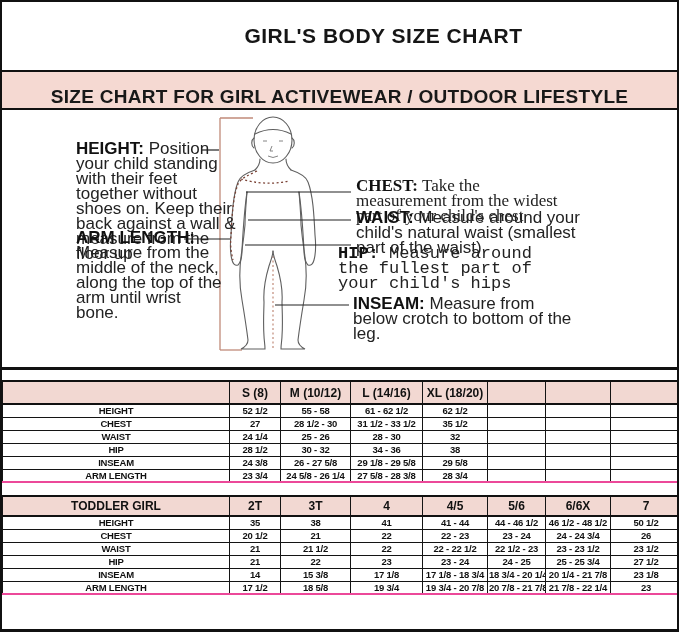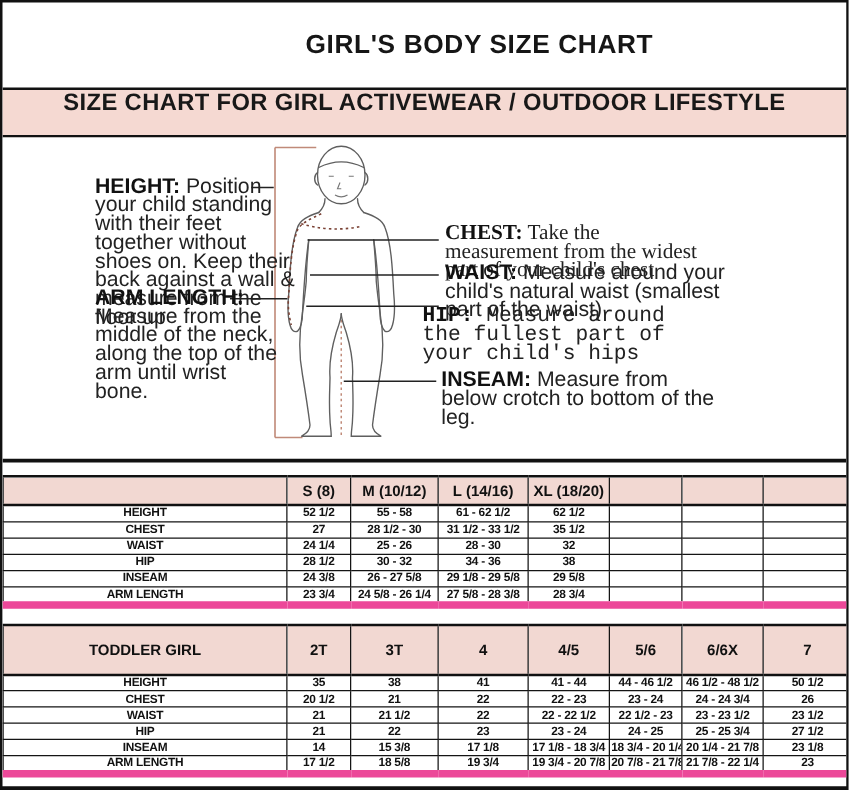"SIZE CHART FOR GIRL ACTIVEWEAR" .banner { align-items: flex-start -> flex-end }
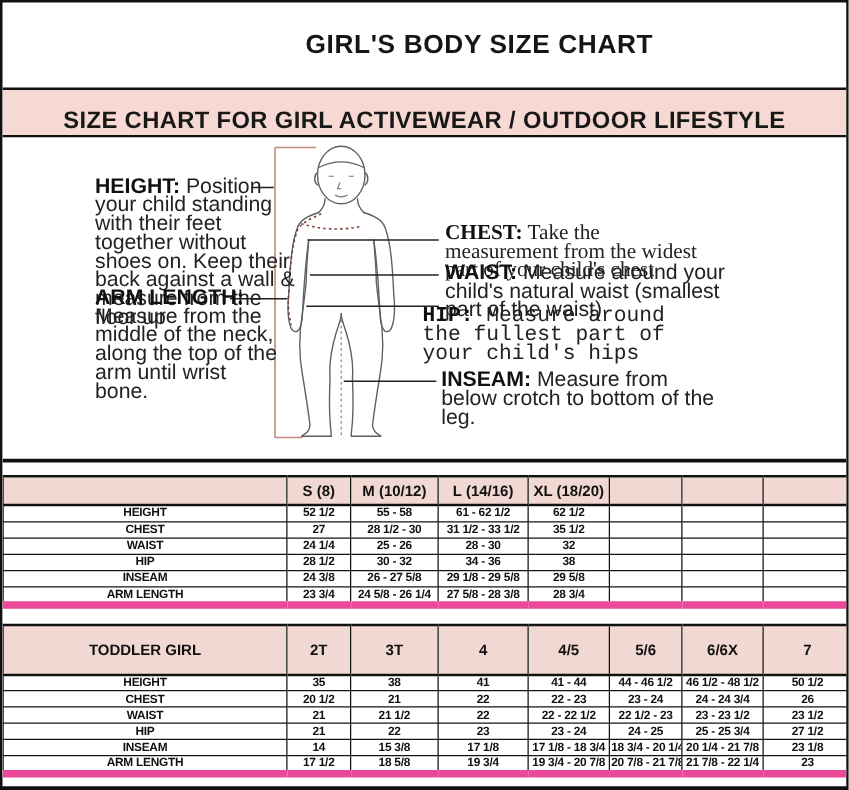"ARM LENGTH" table.sizes tbody tr:last-child td { border-bottom: 6px solid #ec4899 -> 2px solid #ec4899 }
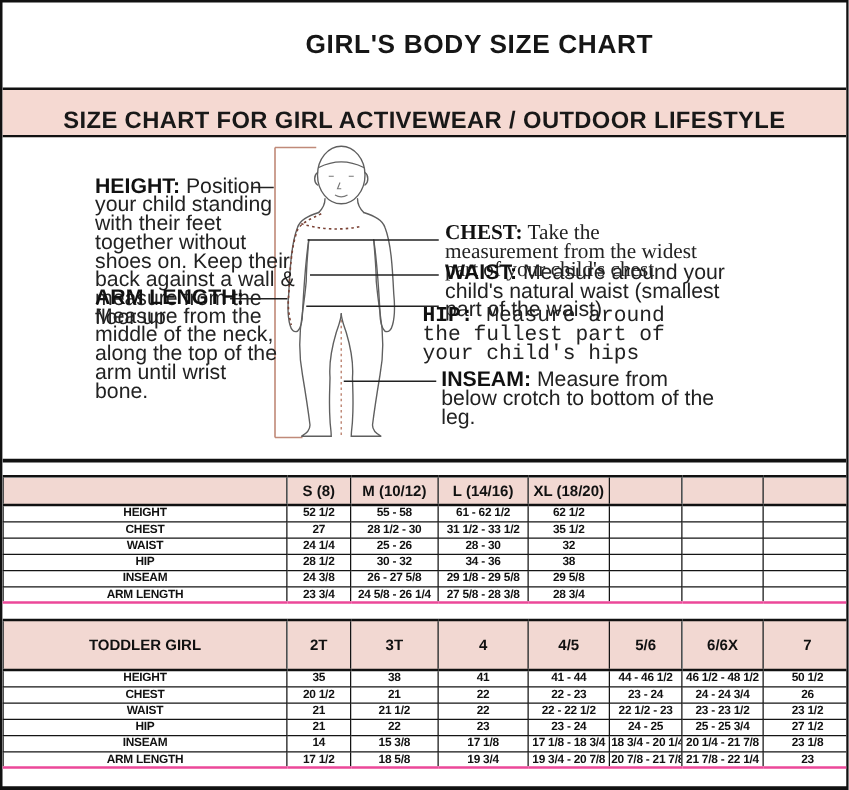"TODDLER GIRL" #toddler-table thead th { height: 40px -> 20px }
